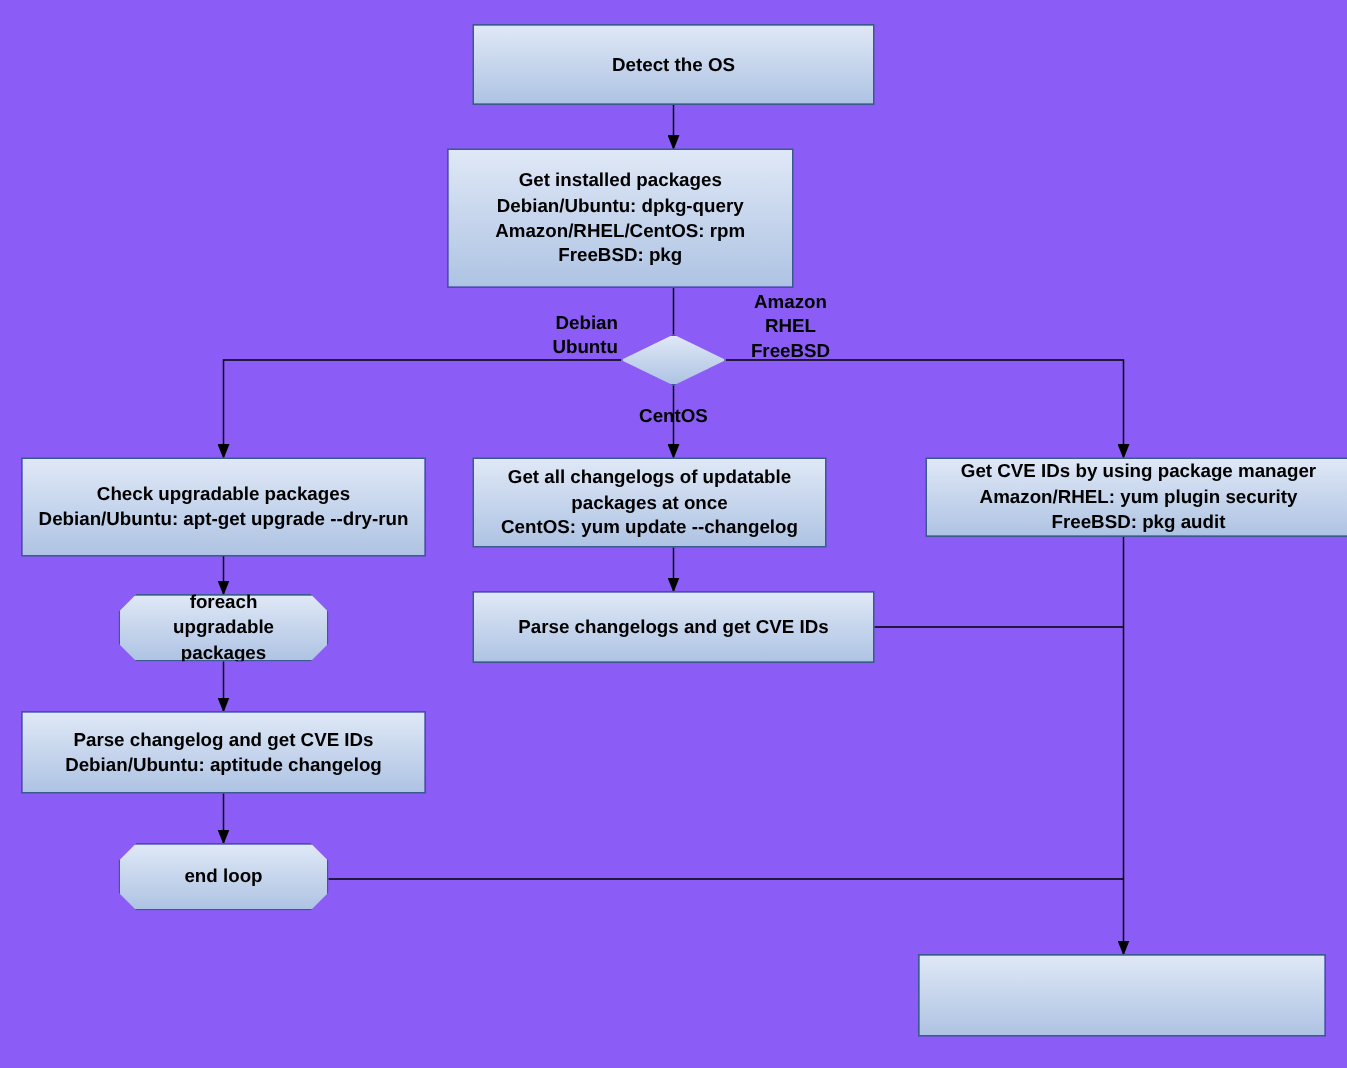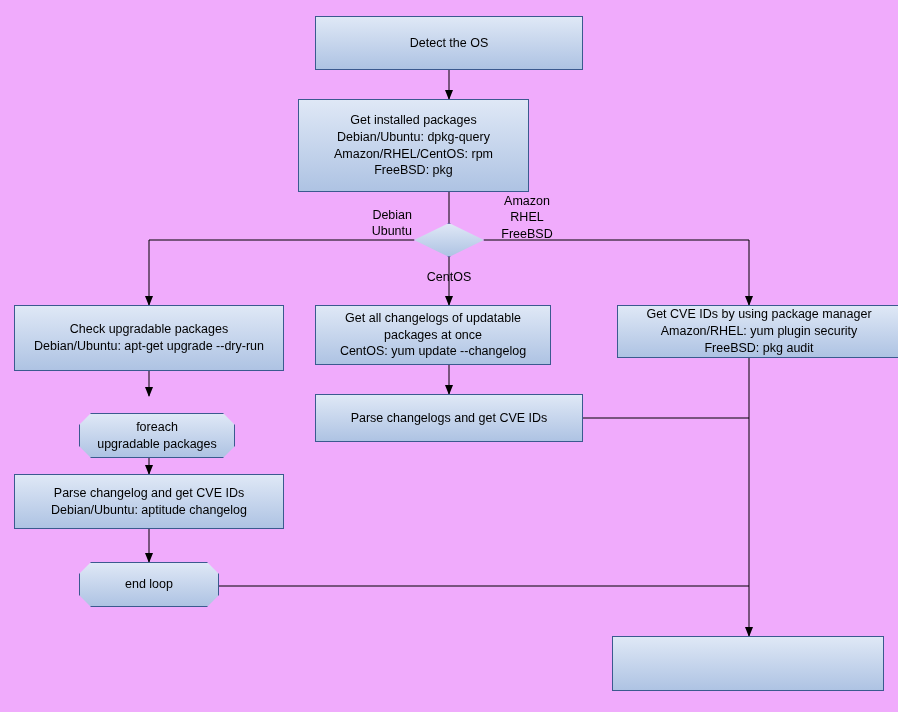"Detect the OS" #canvas { background: #f0abfc -> #8b5cf6; font-weight: none -> bold }
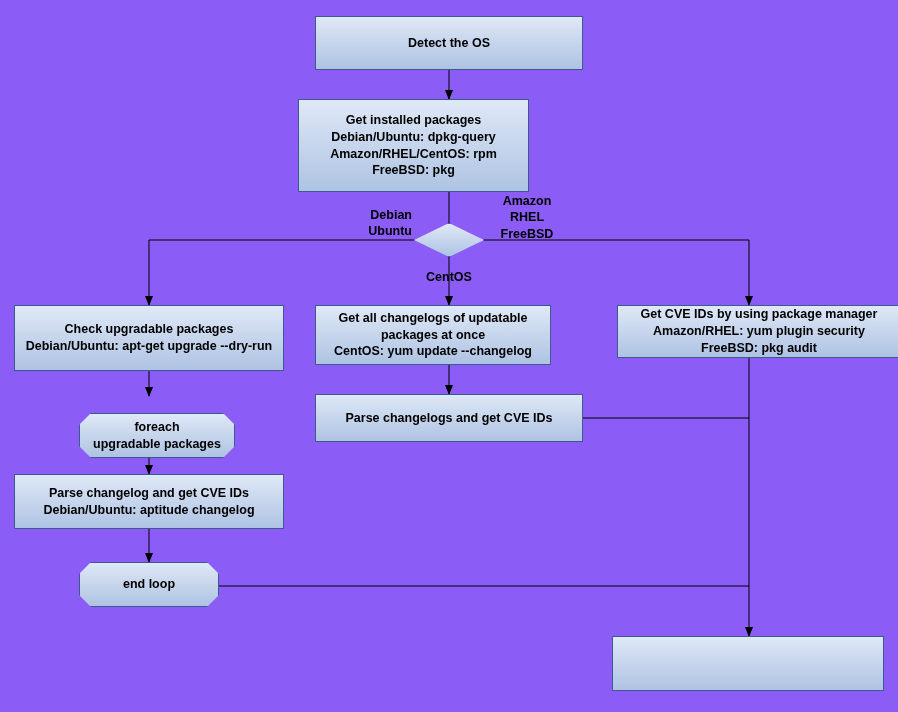"foreach" div.node { margin-top: 17px -> none; width: 156px -> 140px }
